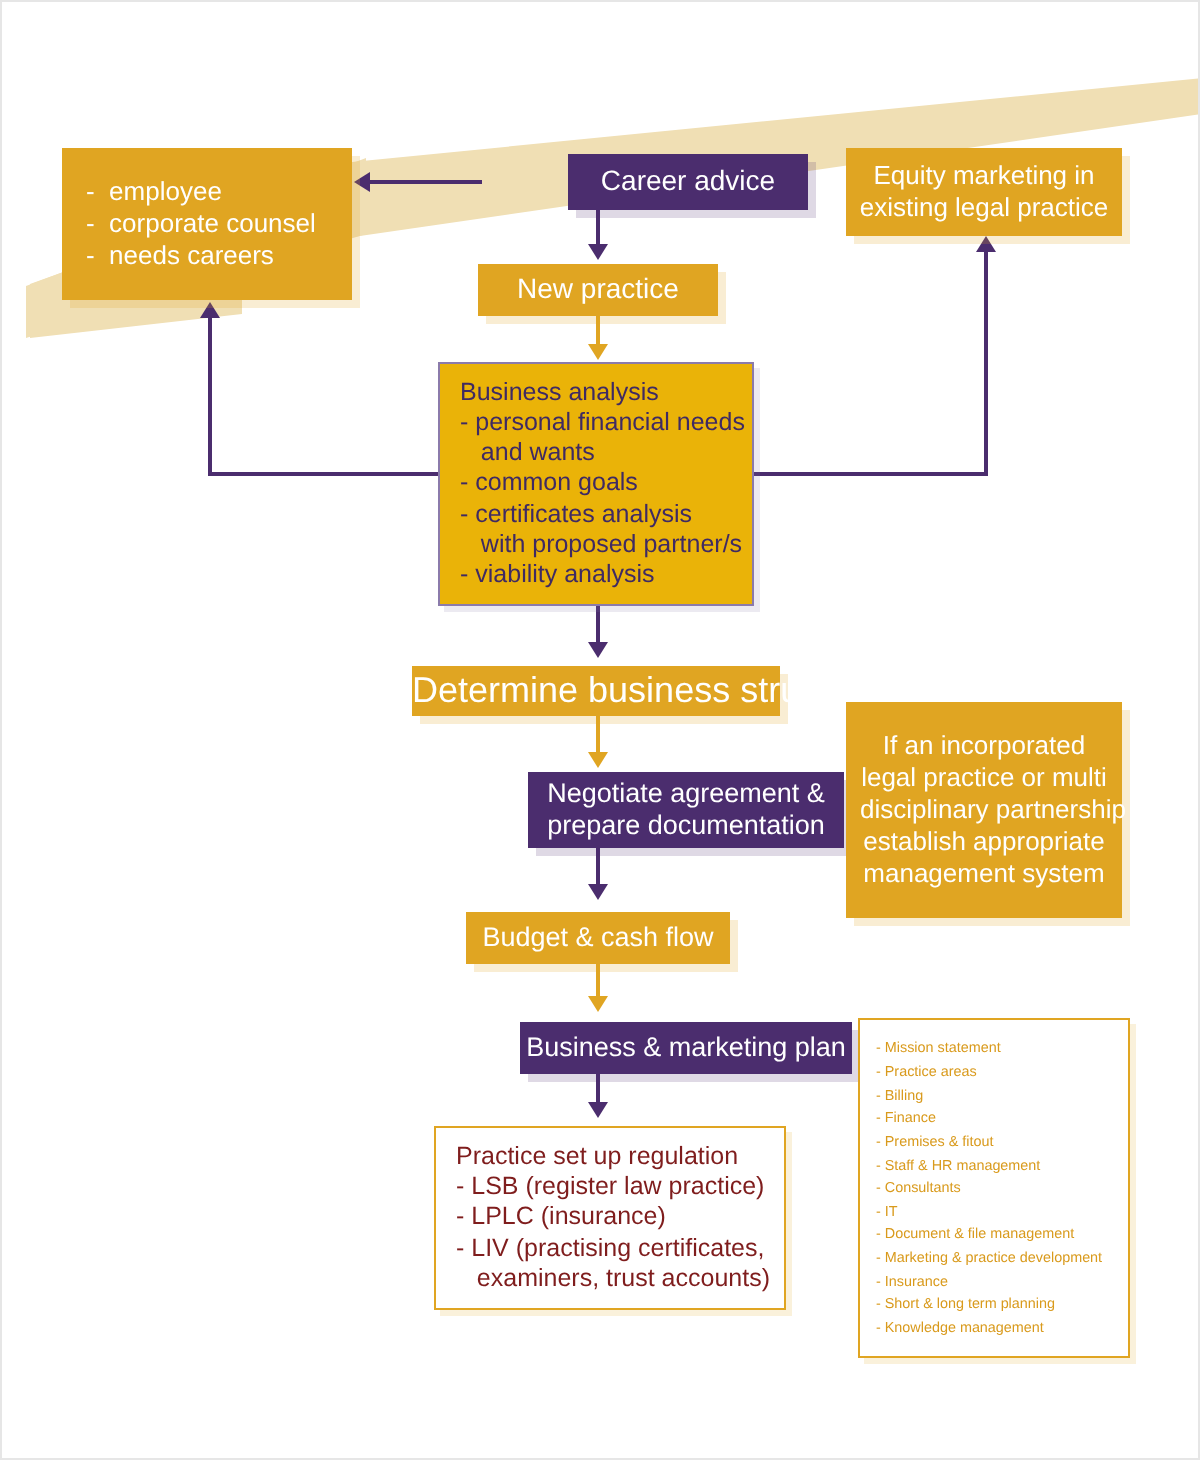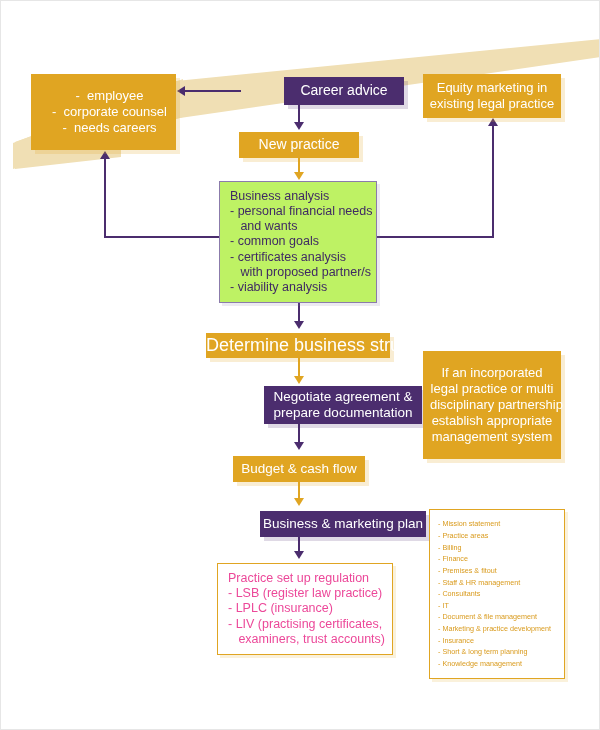"- employee" #careers-box .ln { text-align: center -> none }
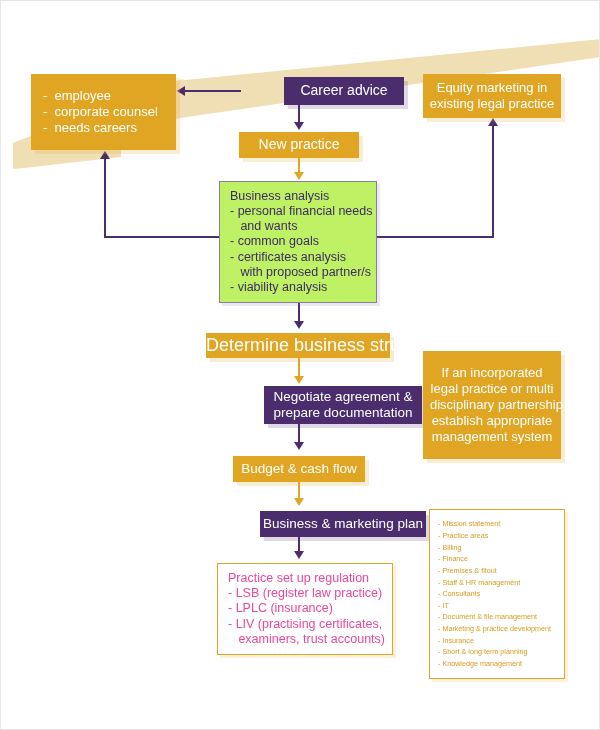"Business analysis" .n-outline-purple { background: #bef264 -> #eab308 }
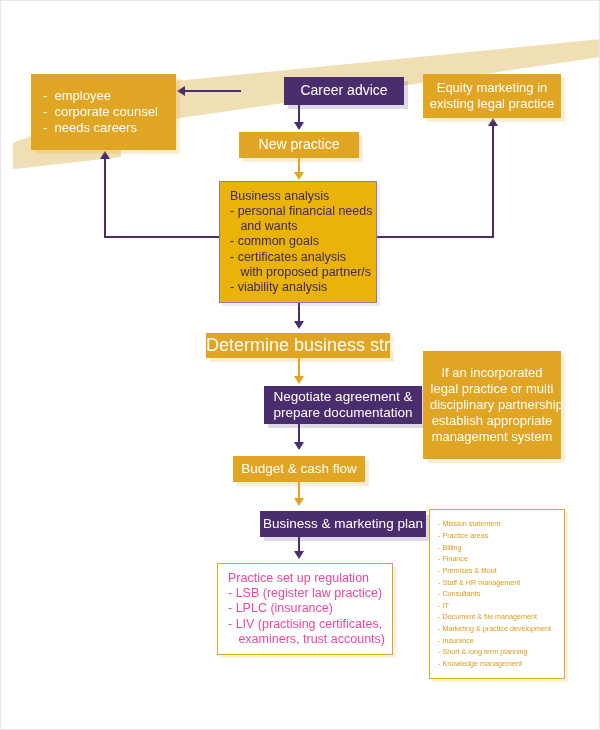"Practice set up regulation" .n-outline-gold { color: #ec4899 -> #7f1d1d }
